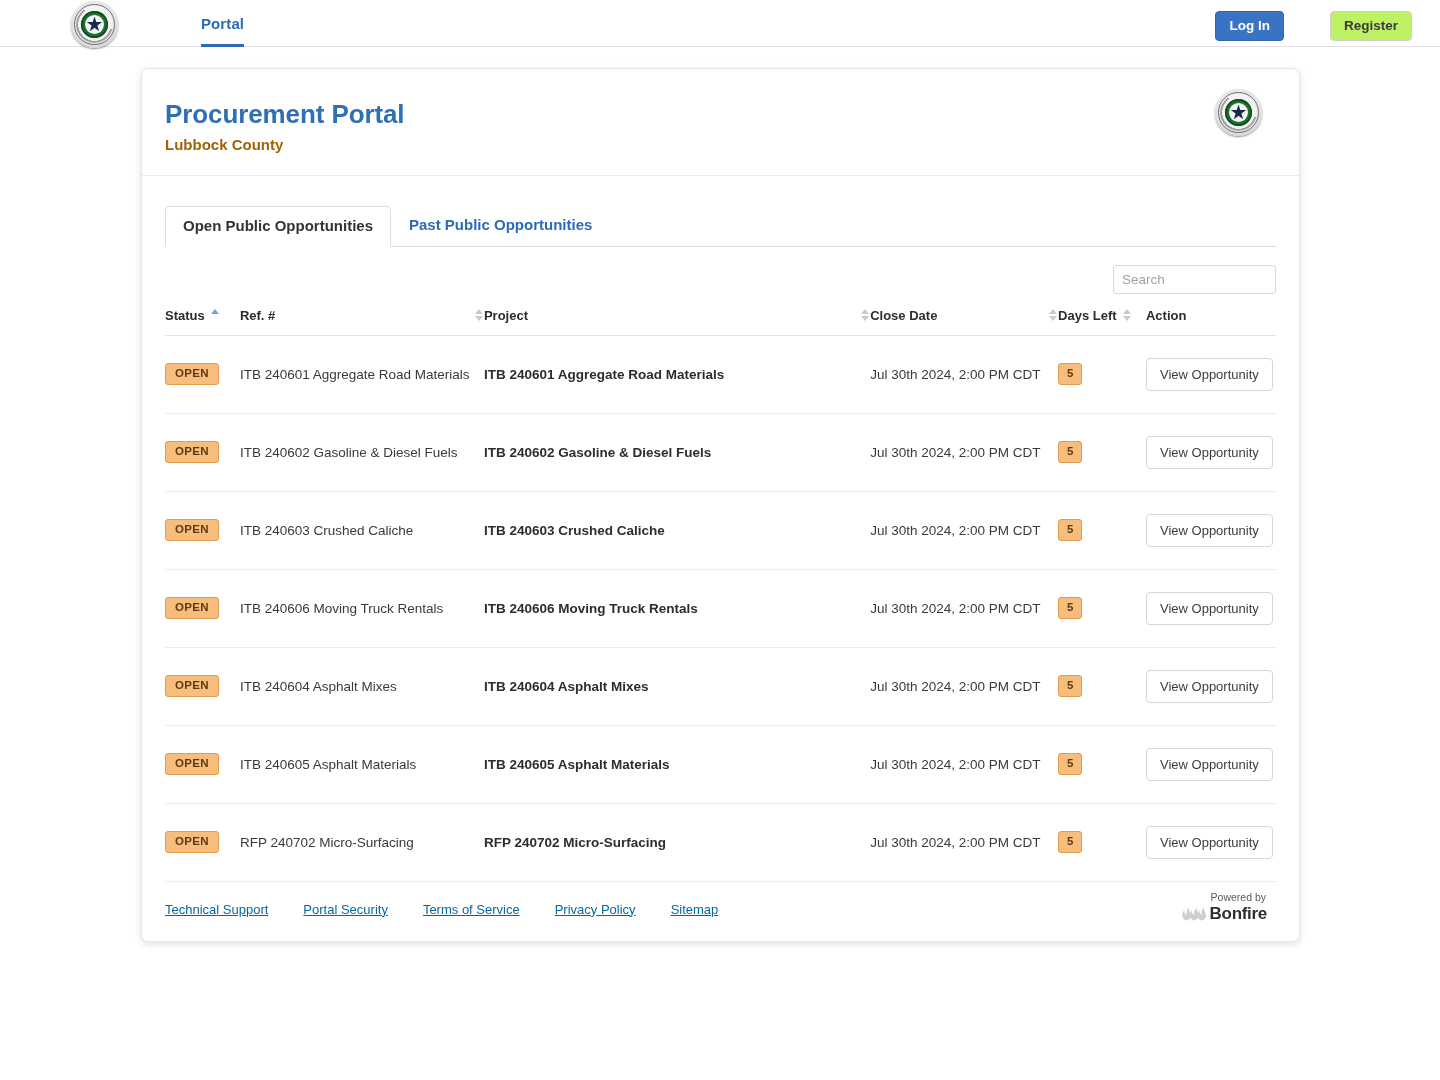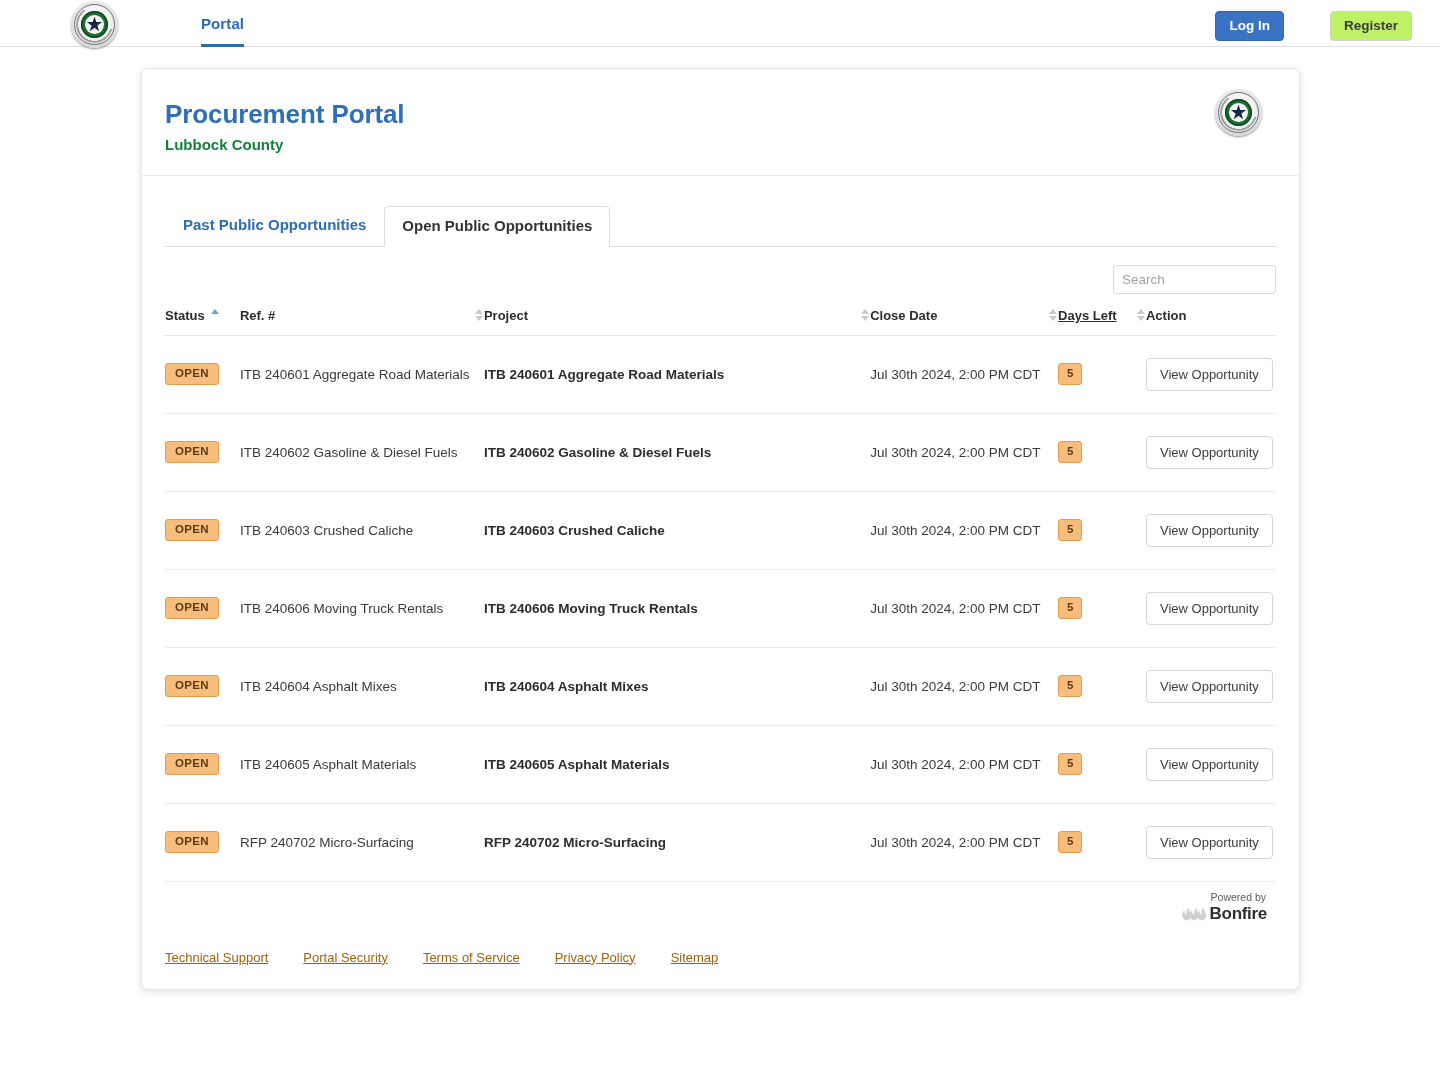"Lubbock County" .page-subtitle { color: #15803d -> #a16207 }
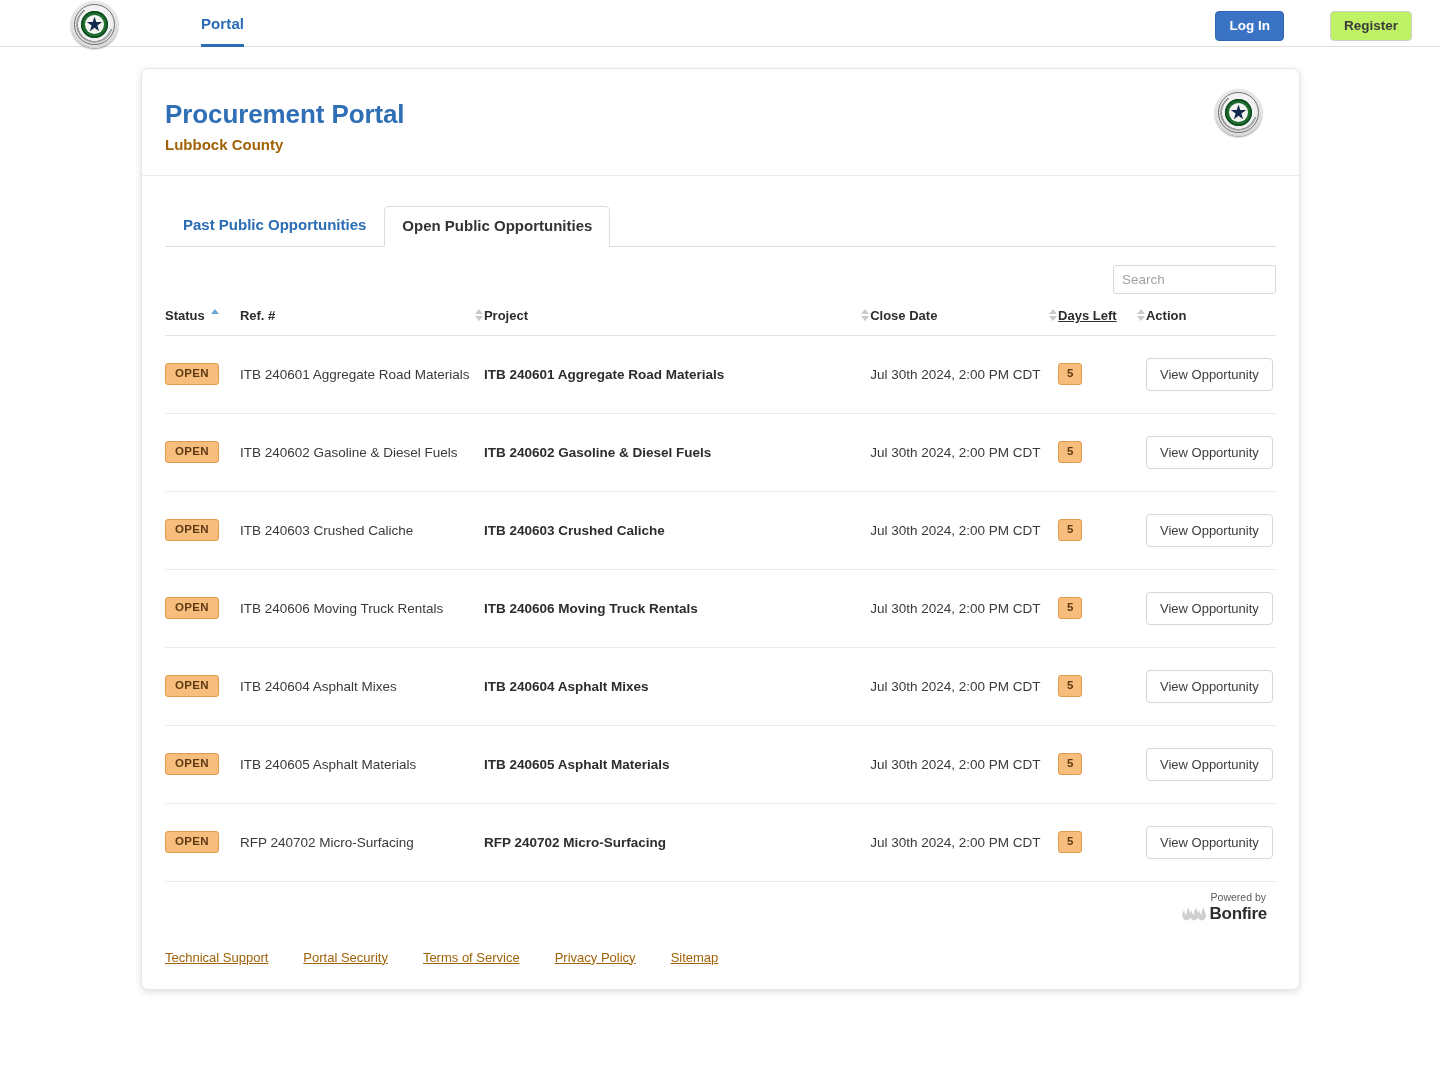"Past Public Opportunities" div.tab { order: before "Open Public Opportunities" -> after "Open Public Opportunities" }
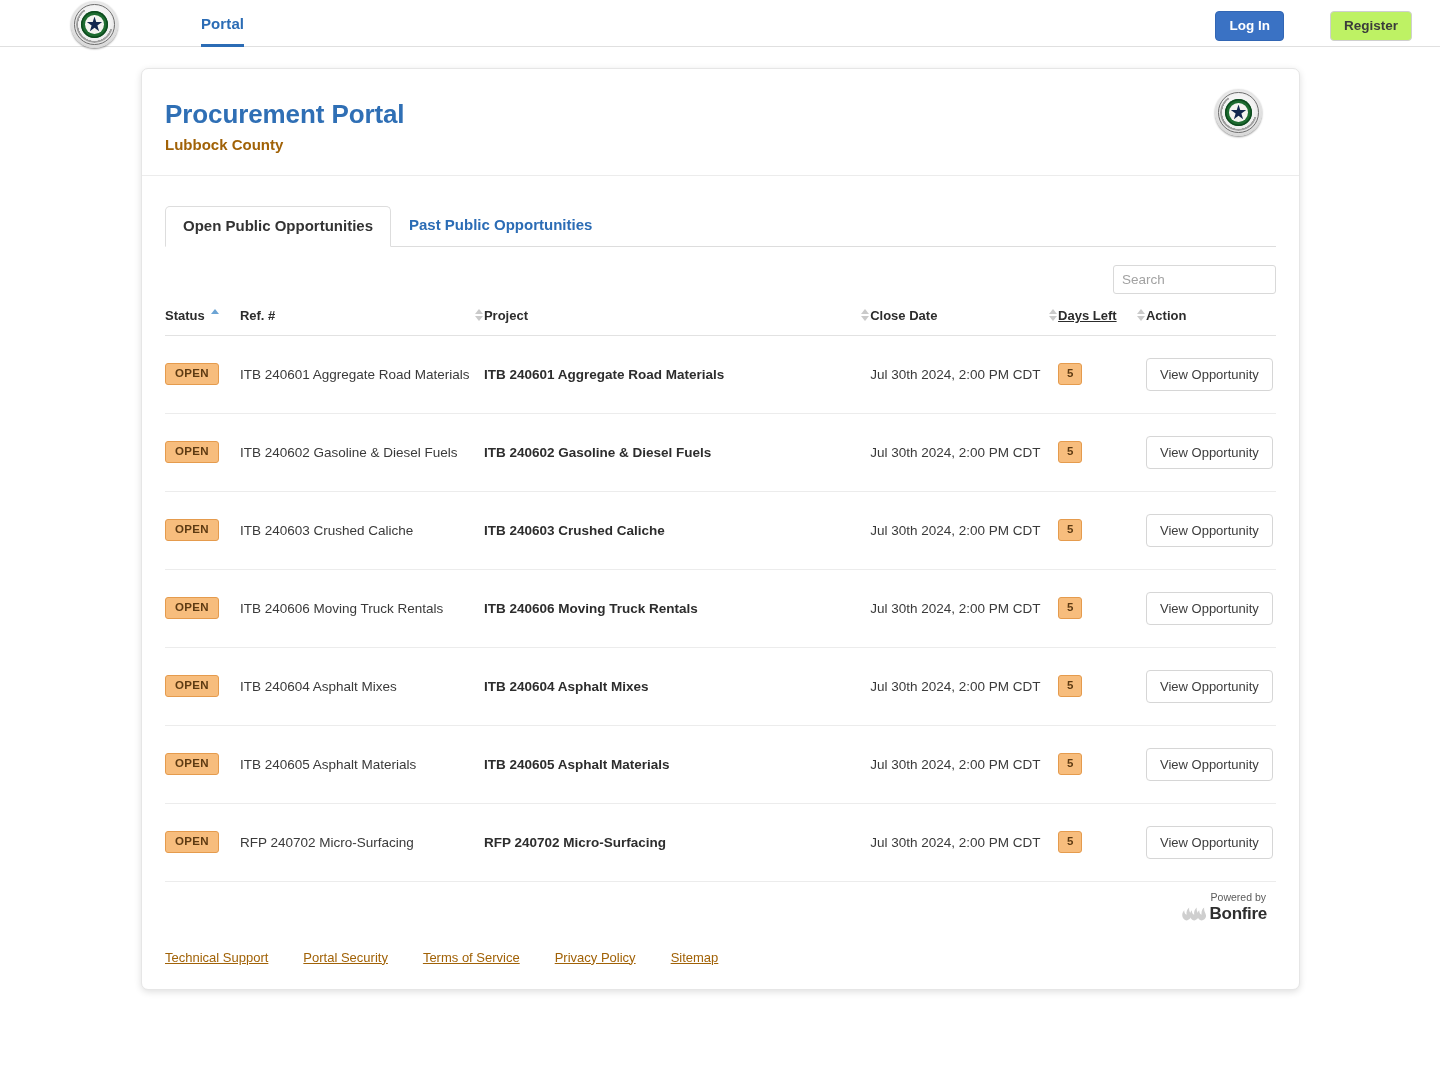"Days Left" div.th-inner { justify-content: space-between -> none; text-decoration: underline -> none }
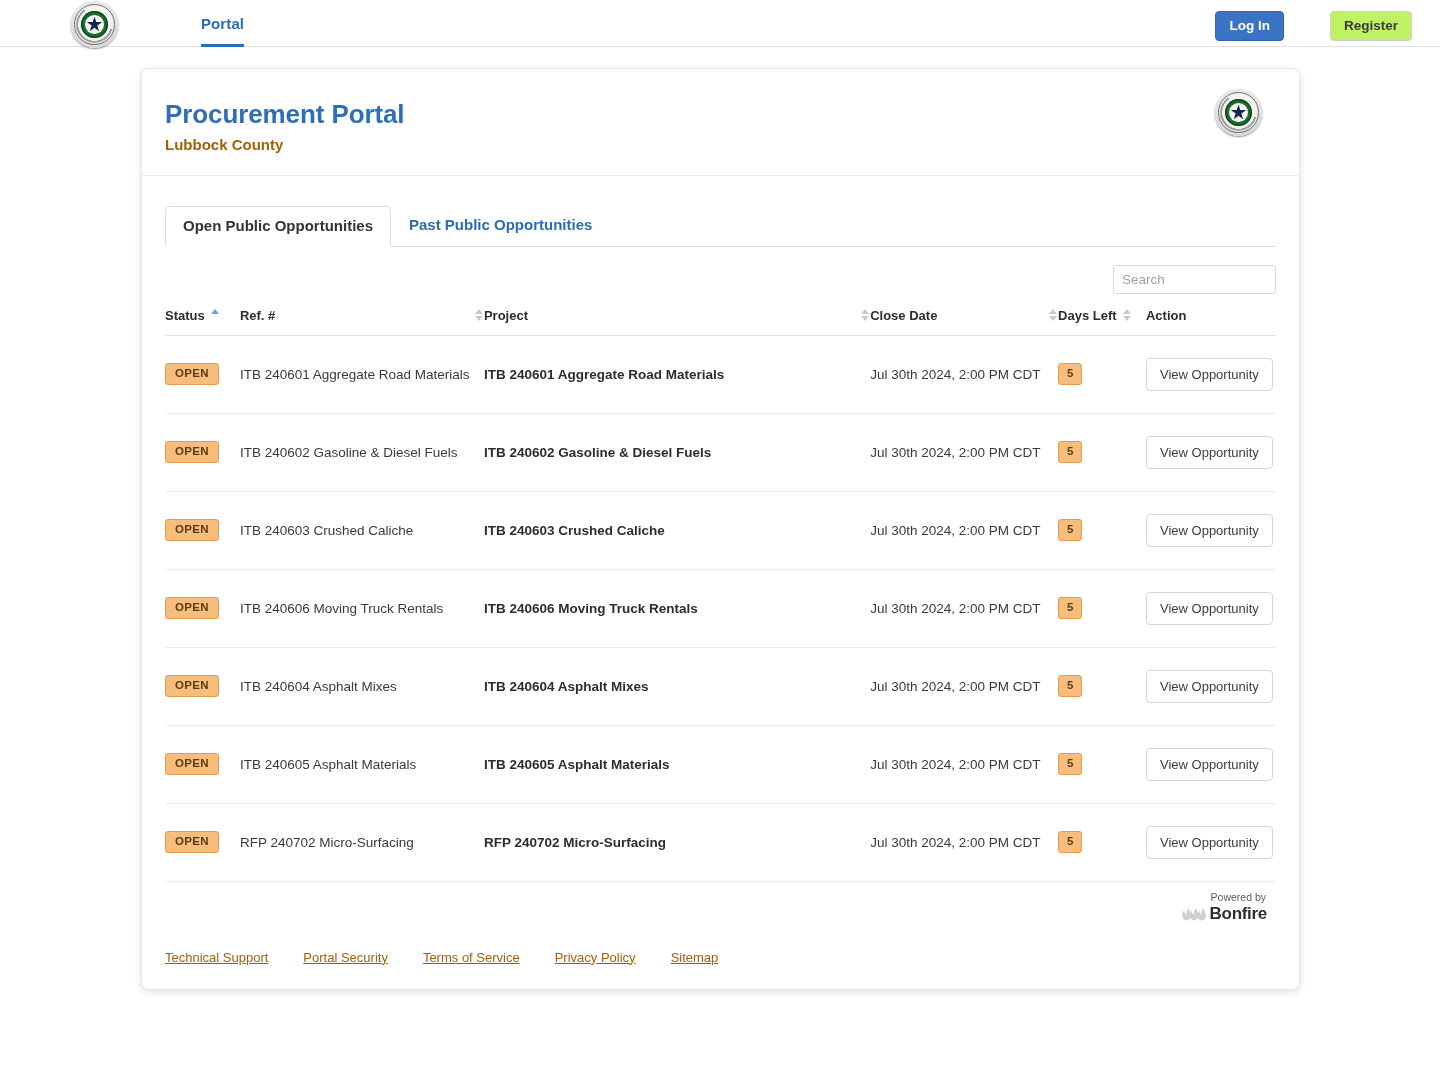"Technical Support" .footer-links a { color: #a16207 -> #0369a1; margin-top: 48px -> none }
